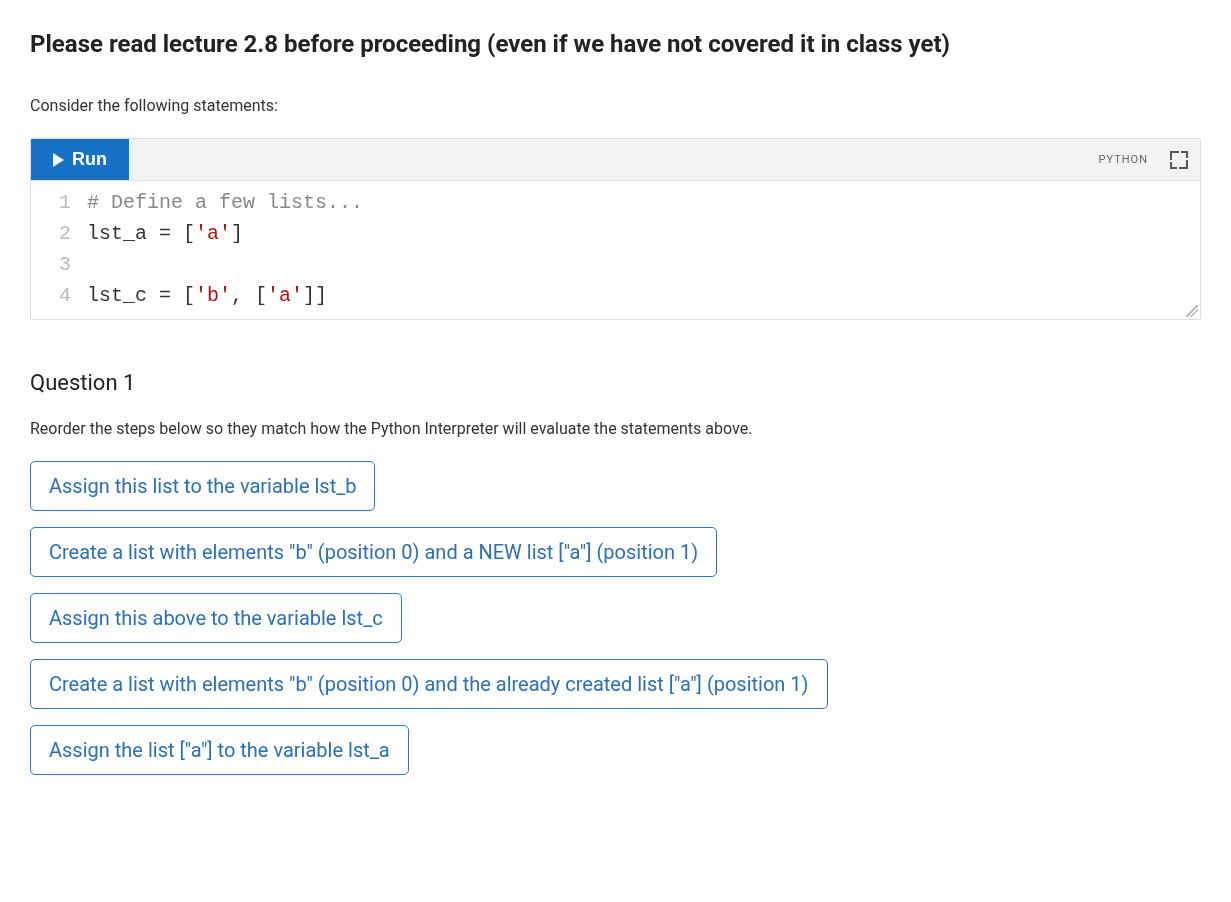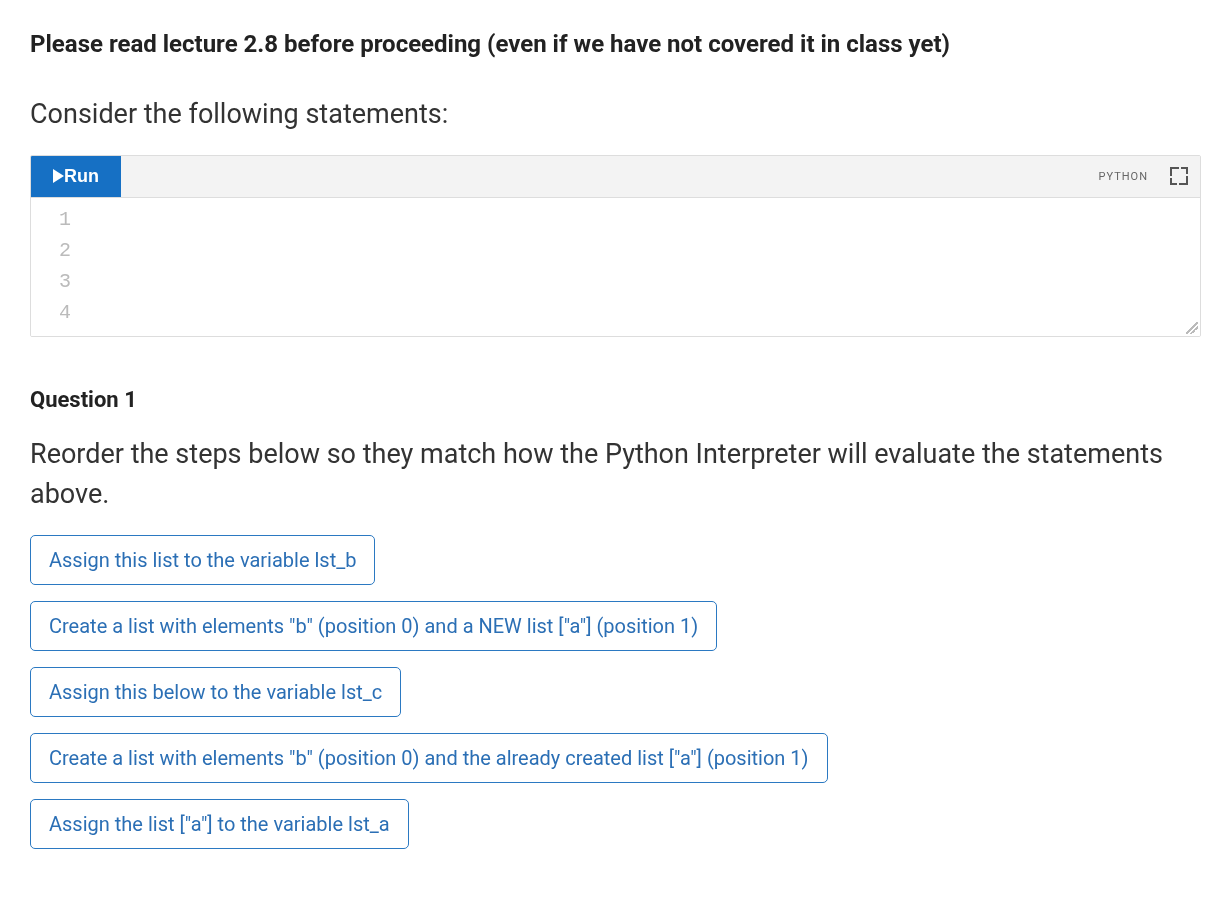"Consider the following statements:" .body-text { font-size: 27px -> 16px }
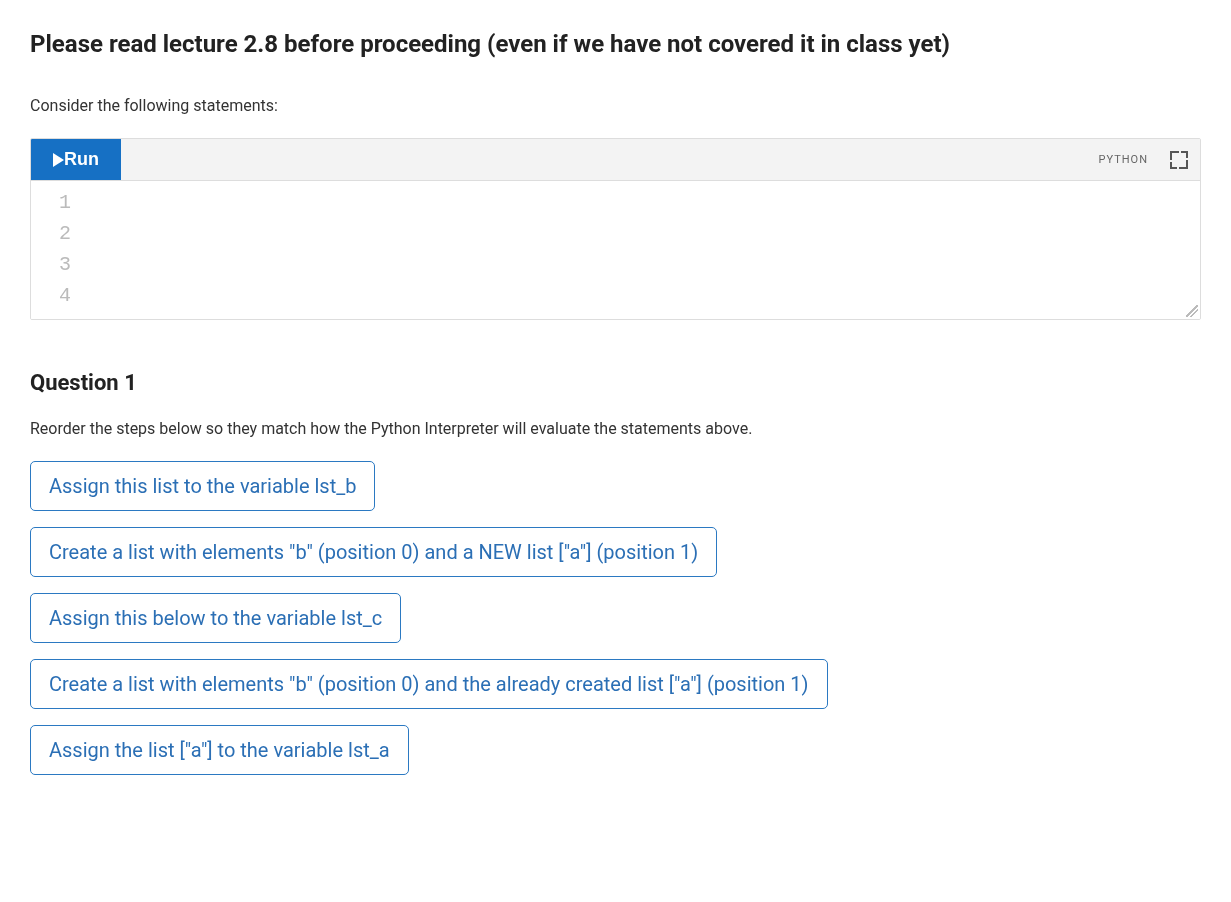"Run" .run-button { gap: none -> 8px }
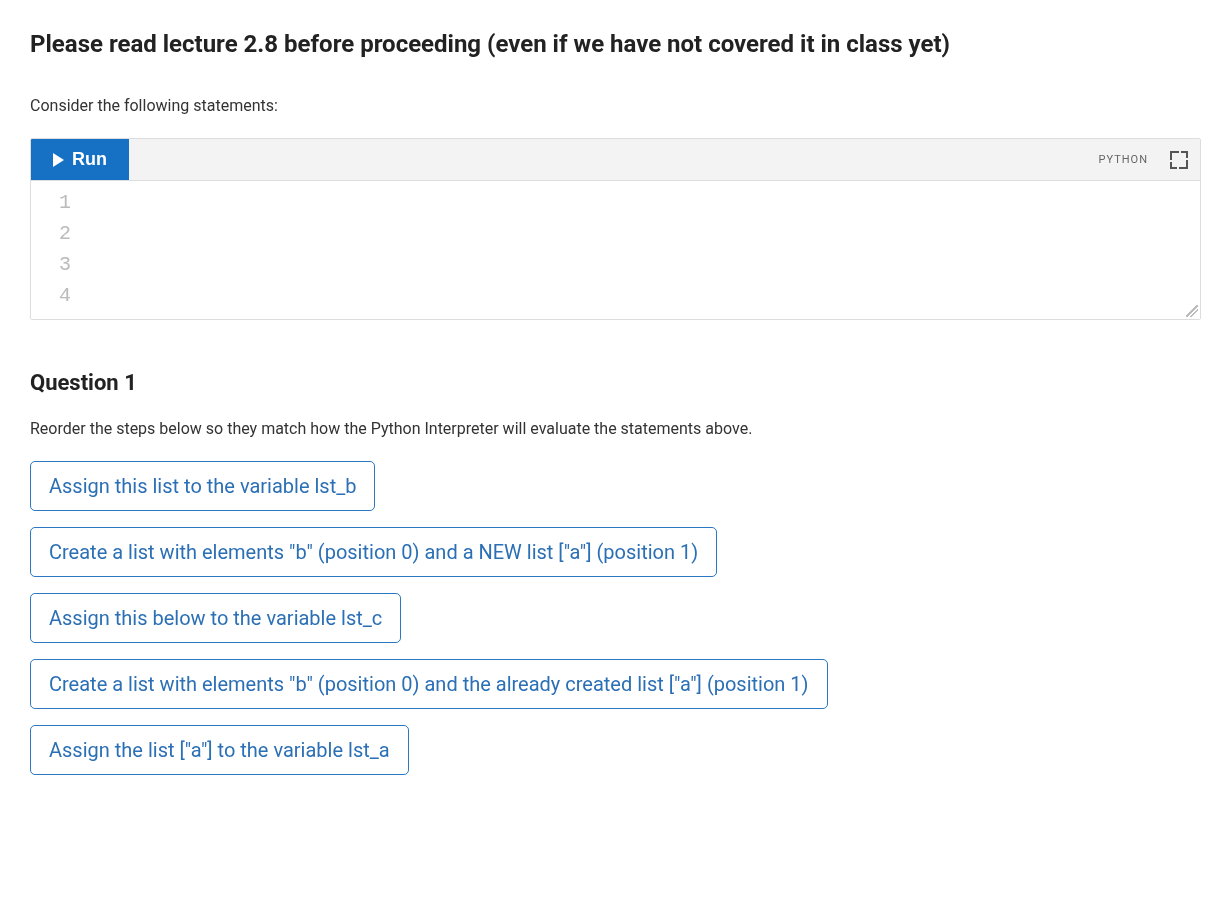"# Define a few lists..." span.code-content { html: none -> <span><span># Define a few lists...</span></span> }
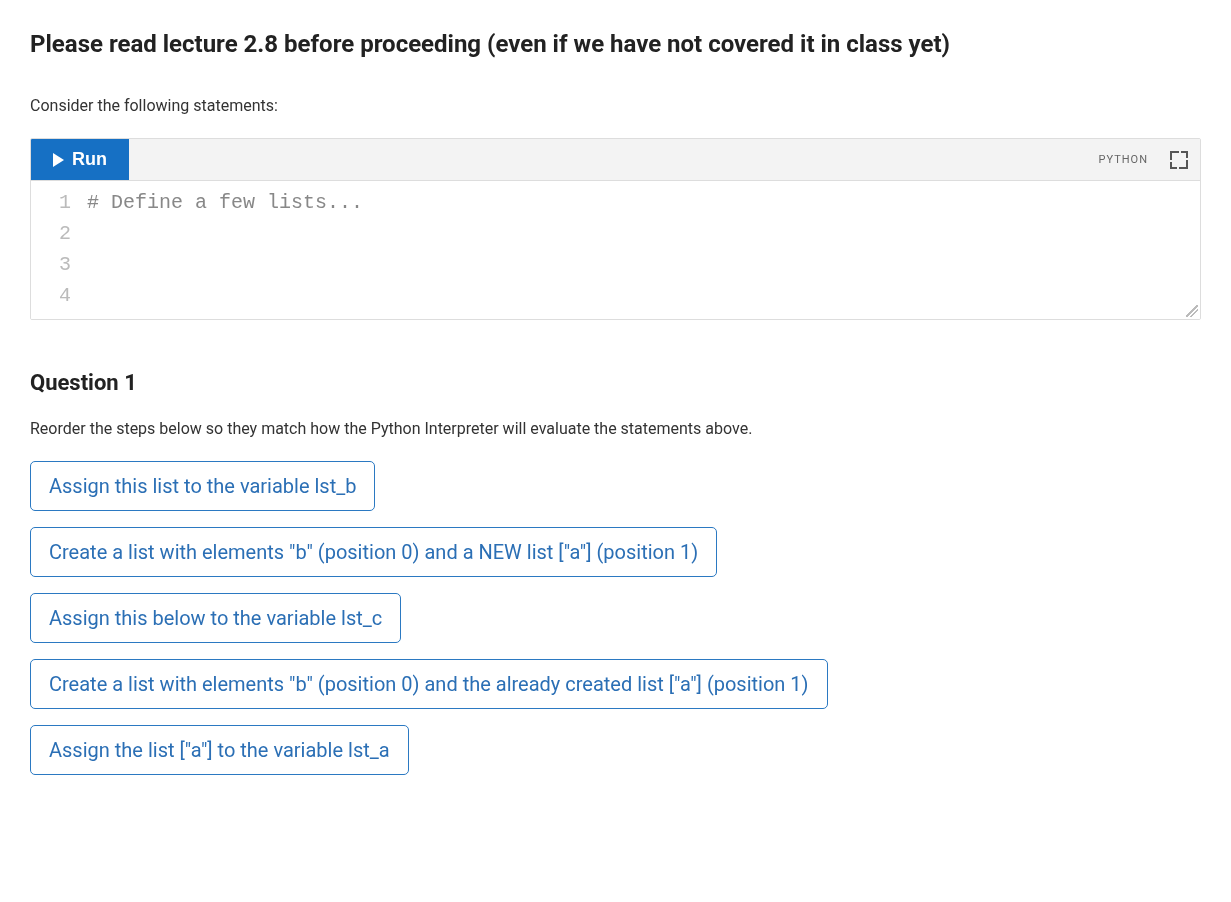"lst_a = ['a']" span.code-content { html: none -> <span><span>lst_a = [</span><span>'a'</span><span>]</span></span> }
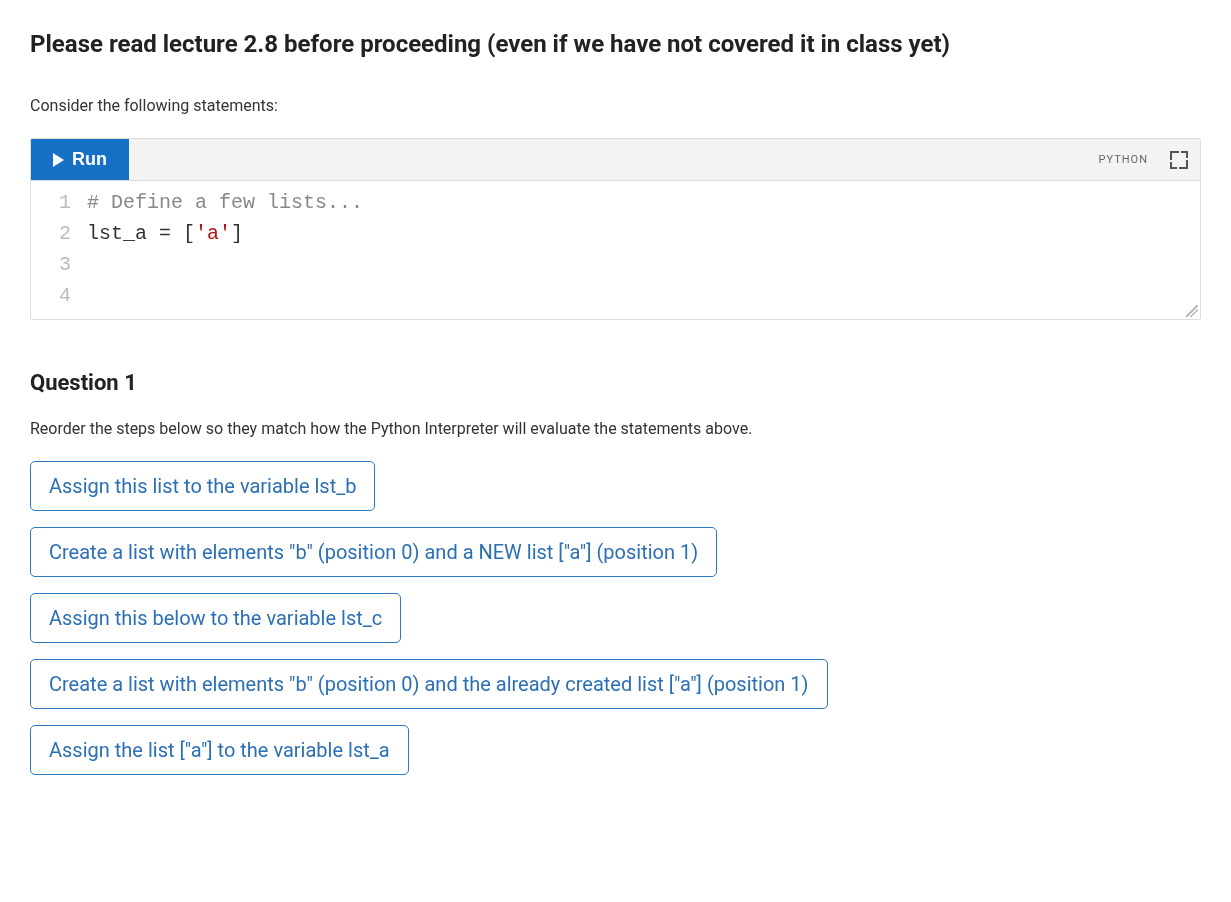"lst_c = ['b', ['a']]" span.code-content { html: none -> <span><span>lst_c = [</span><span>'b'</span><span>, [</span><span>'a'</span><span>]]</span></span> }
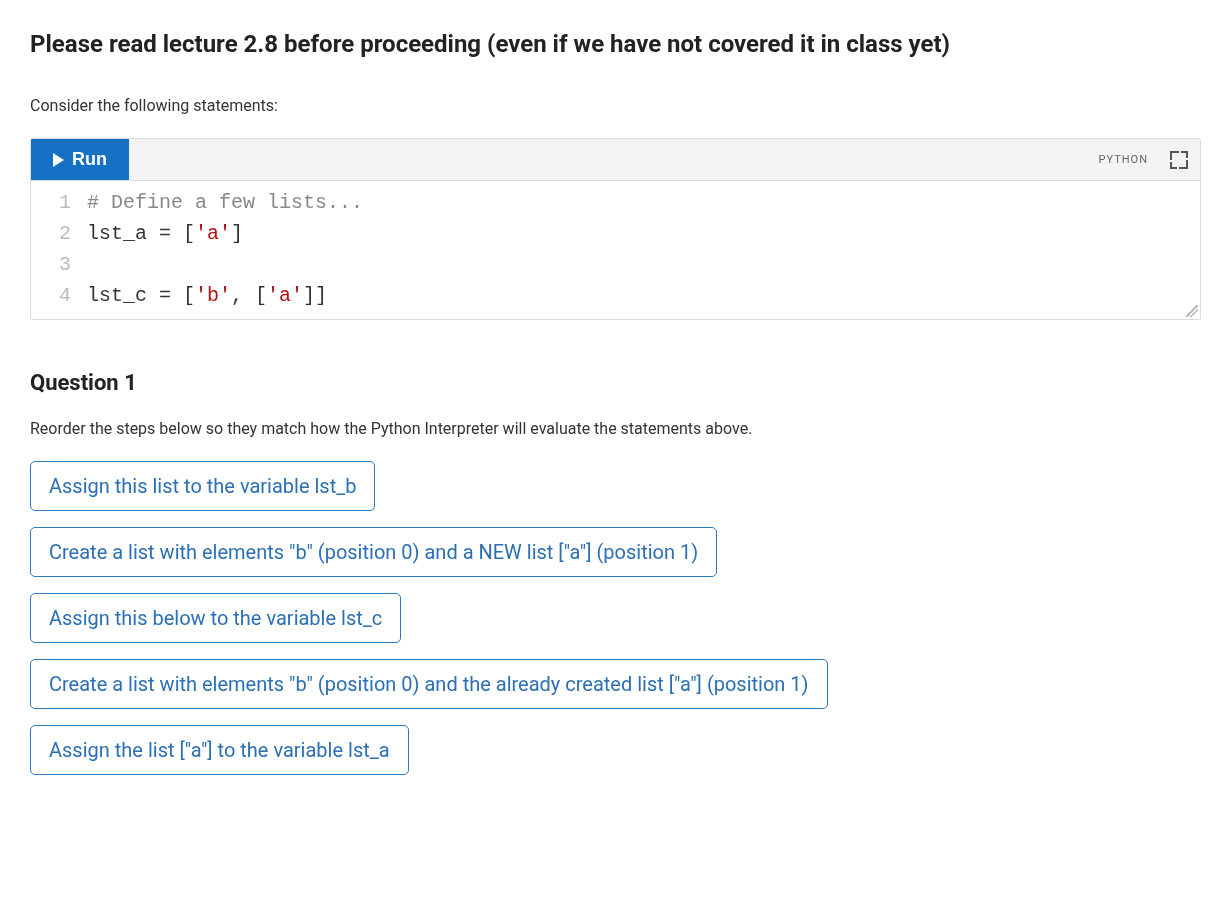"Question 1" .question-heading { font-weight: 700 -> 400 }
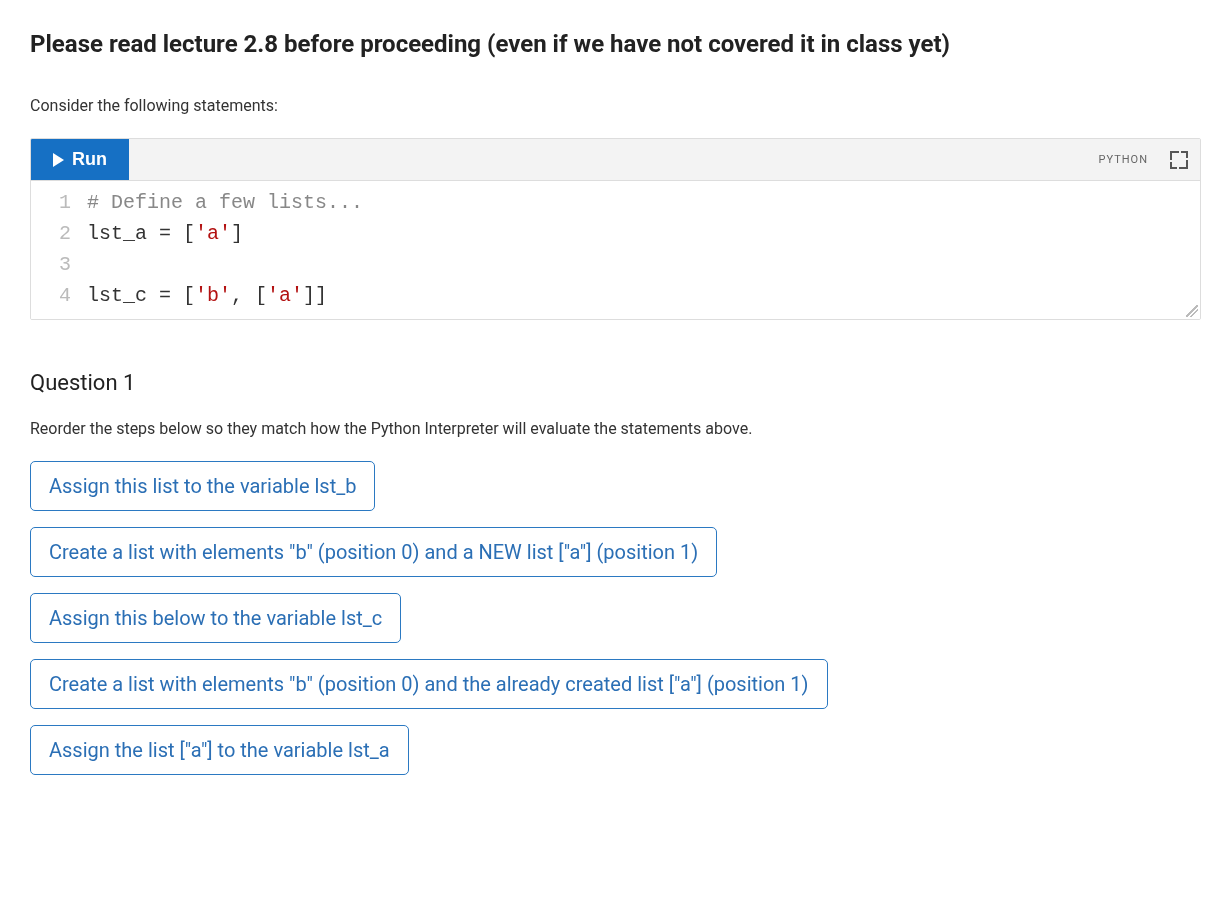"Assign this below to the" div.reorder-item { text: below -> above }
